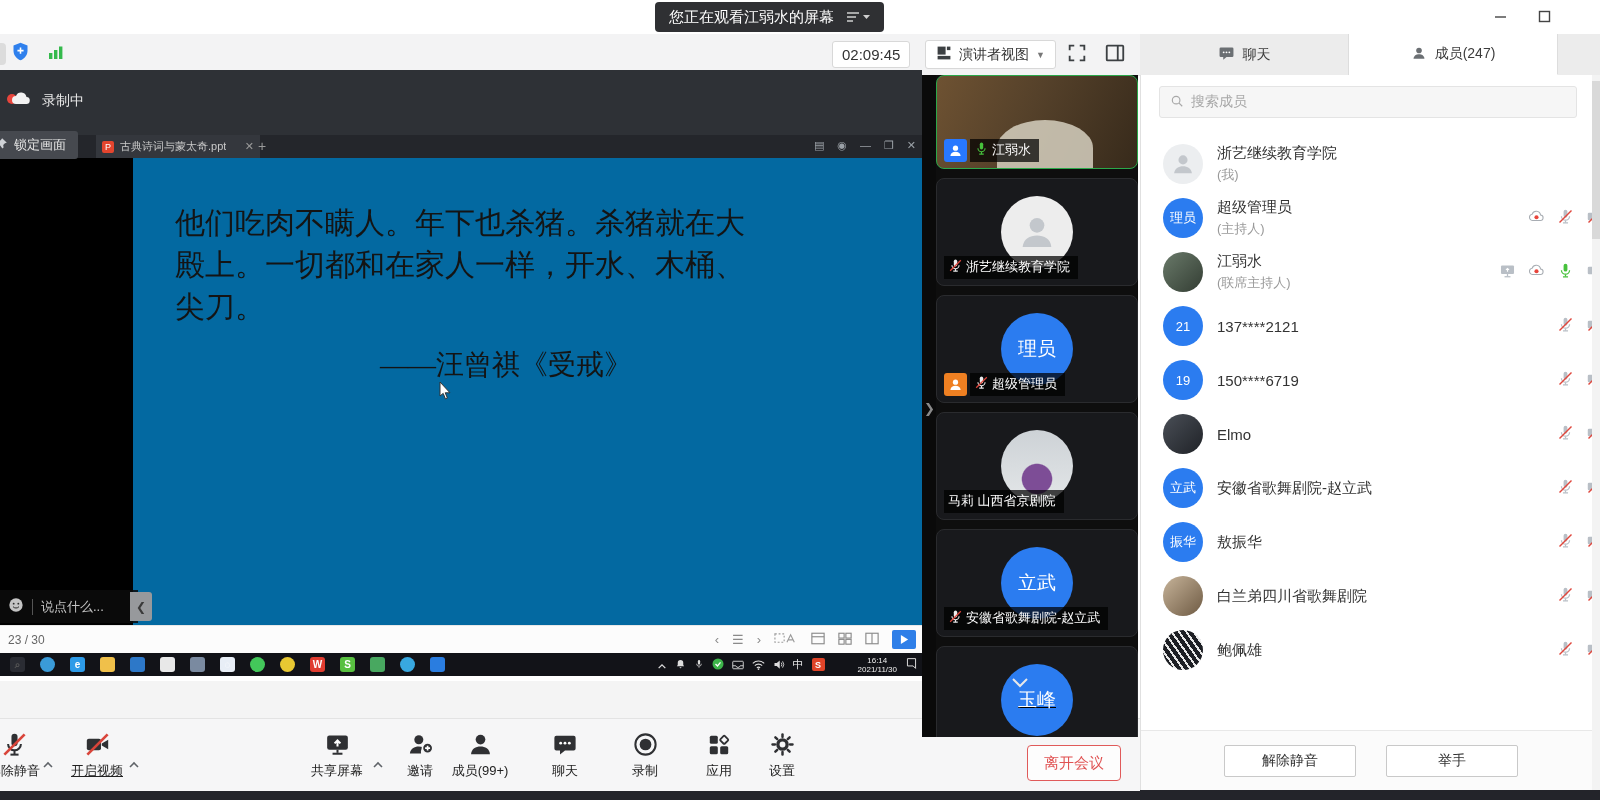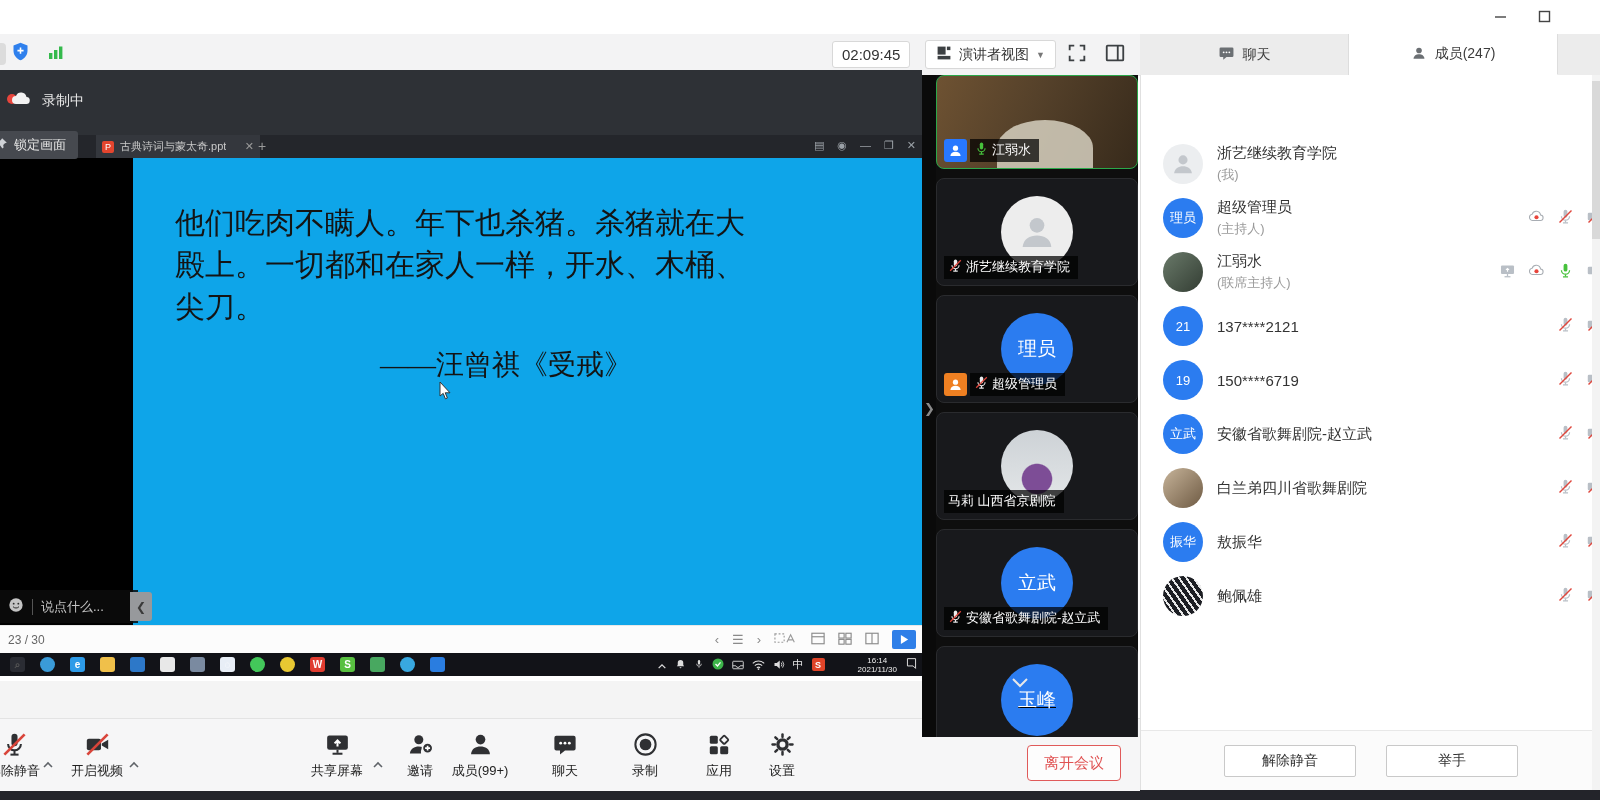"您正在观看江弱水的屏幕" div.pill { html: none -> <div> <span>您正在观看江弱水的屏幕</span> <span> <svg> <path></path> </svg> <svg> <path></path> </svg> </span> </div> }
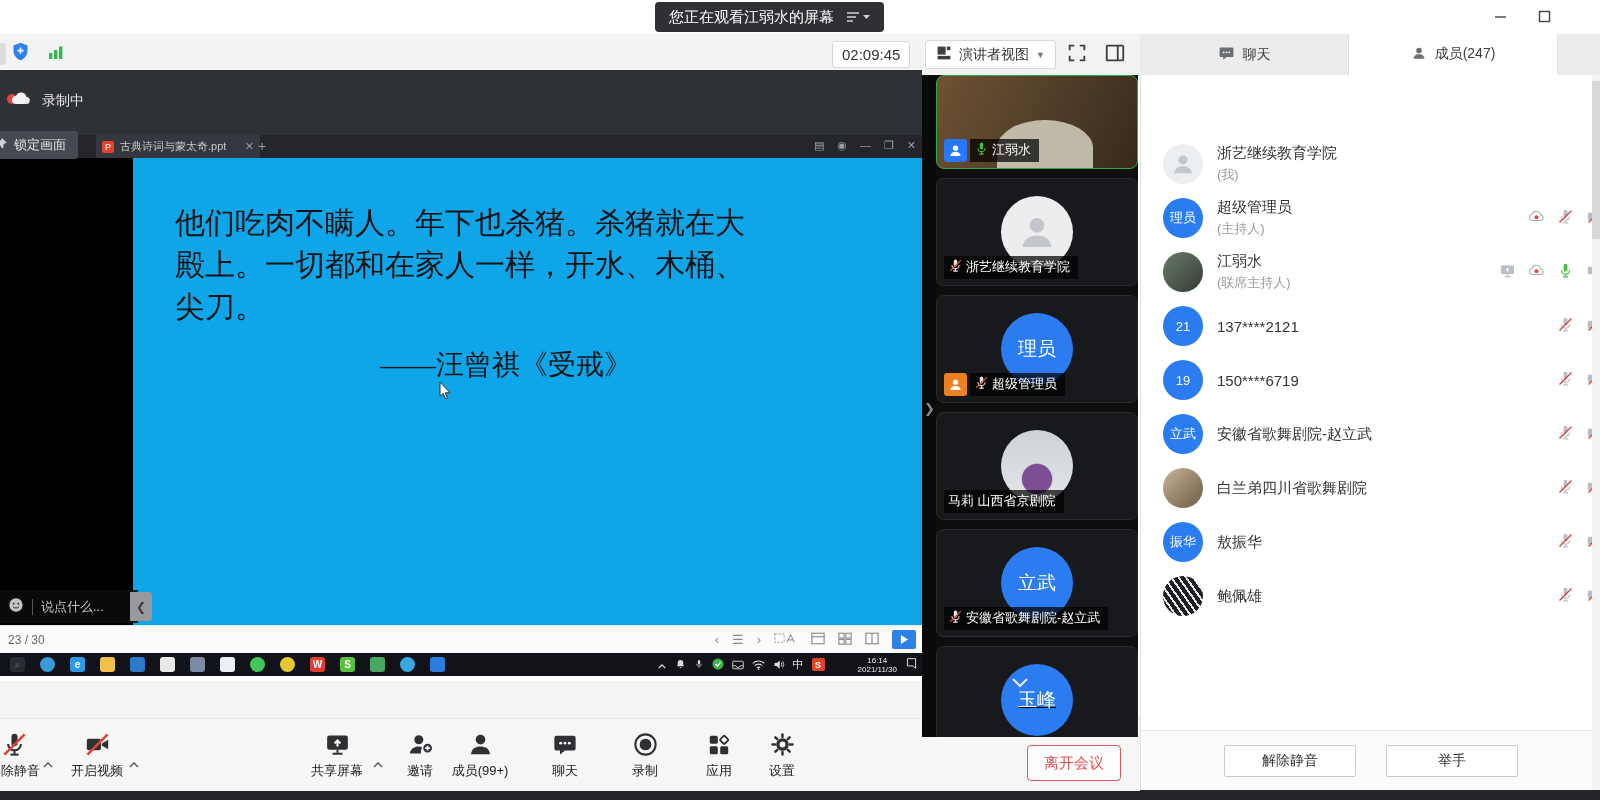"搜索成员" div.search-wrap { html: none -> <div> <span> <svg> <circle></circle> <line></line> </svg> </span> <span>搜索成员</span> </div> }
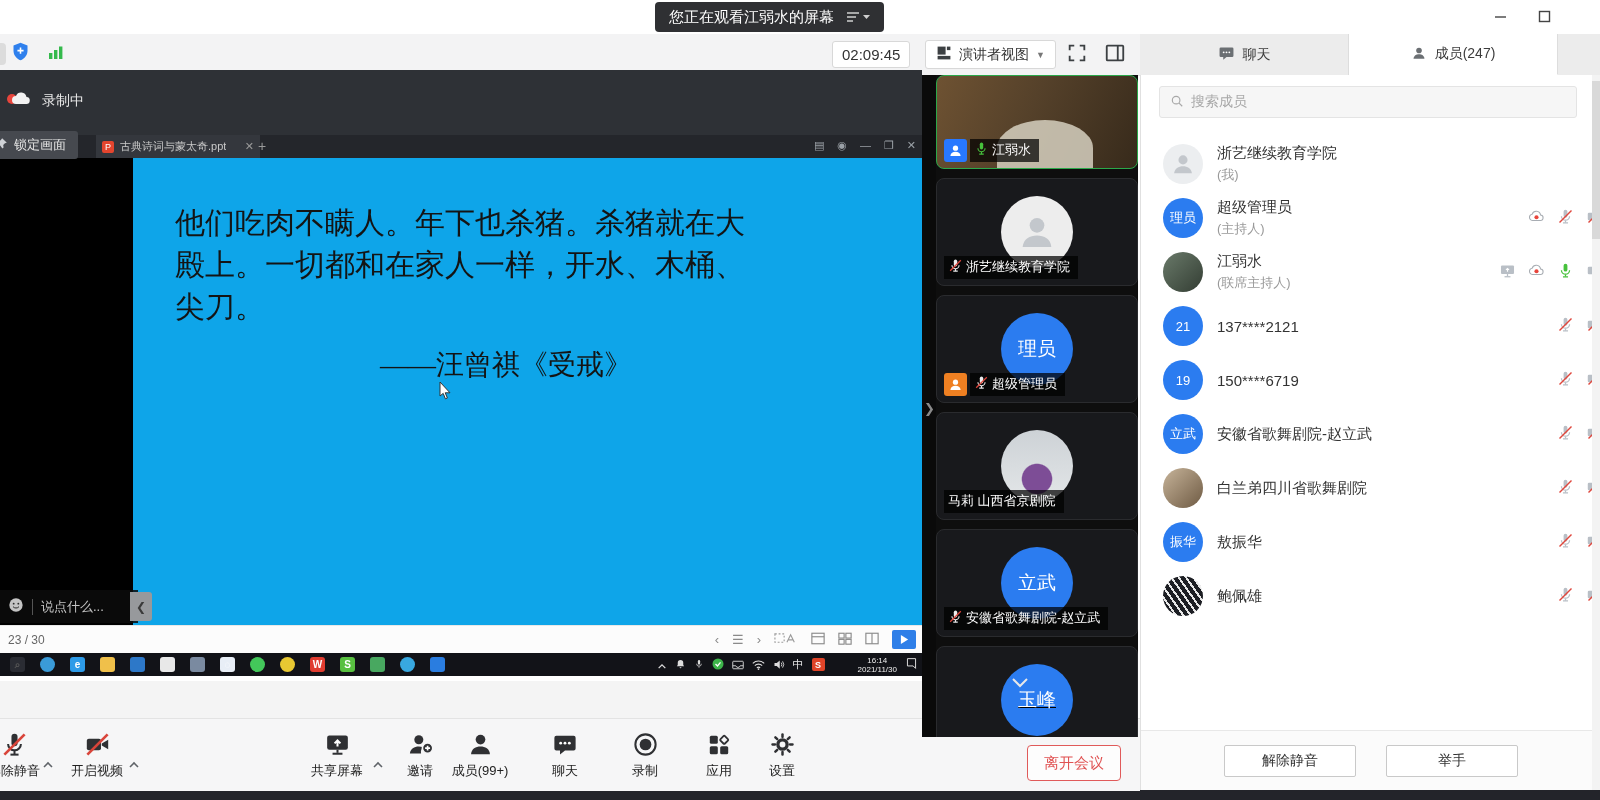"他们吃肉不瞒人。年下也杀猪。杀猪就在大殿上。一切都和在家人一样，开水、木桶、尖刀" .slide { background: #0ea5e9 -> #0369a1 }
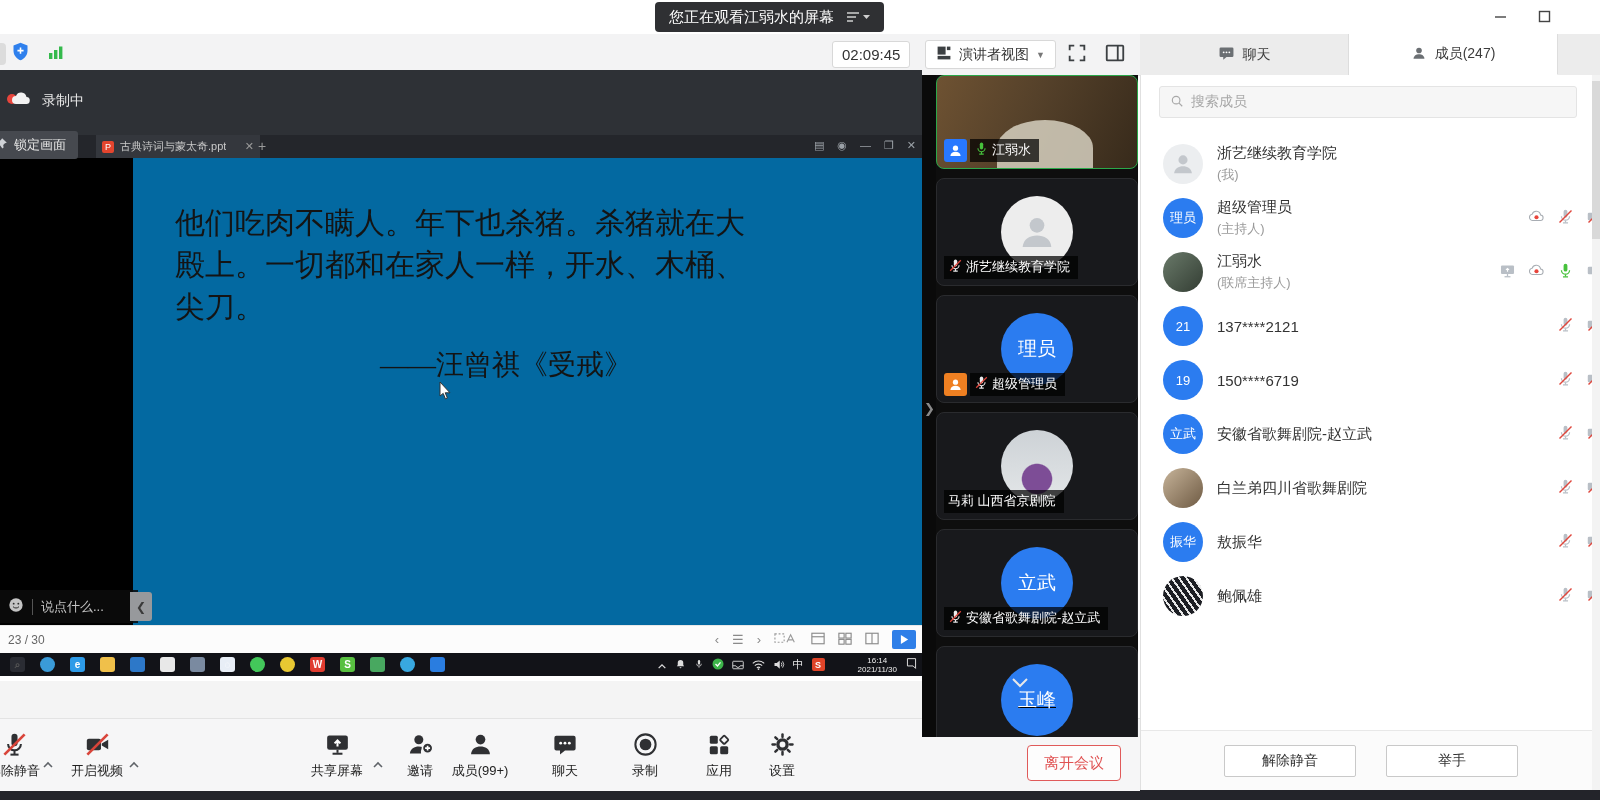"Elmo" div.mrow { html: none -> <div> <div></div> <div> <div>Elmo</div> </div> <div> <span><svg> <rect></rect> <path></path> <line></line> <line></line> <line></line> </svg></span> <span><svg> <rect></rect> <path></path> <line></line> </svg></span> </div> </div> }
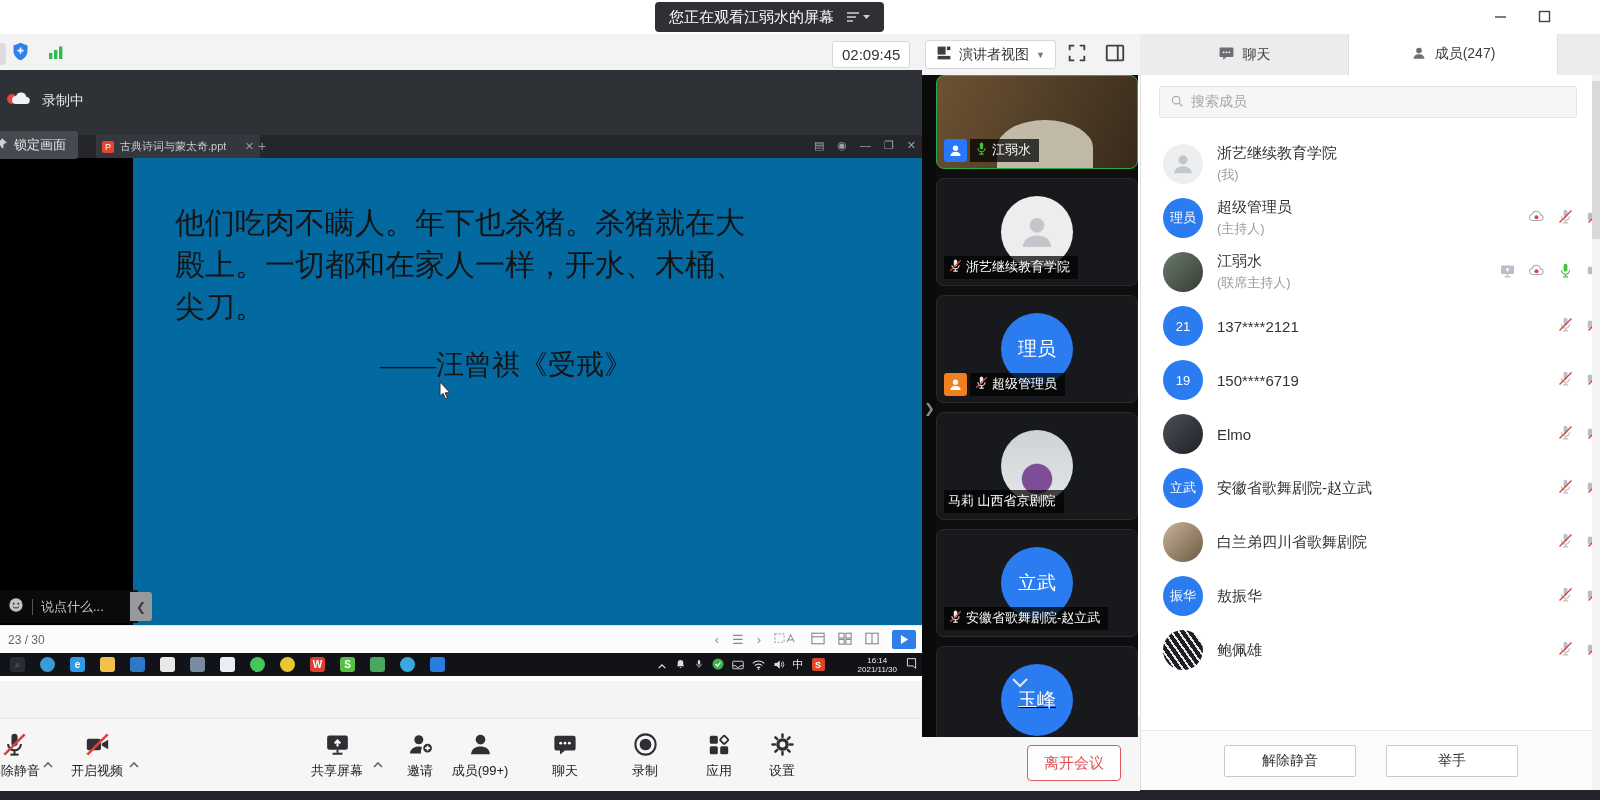"白兰弟四川省歌舞剧院" div.mrow { order: before "振华" -> after "振华" }
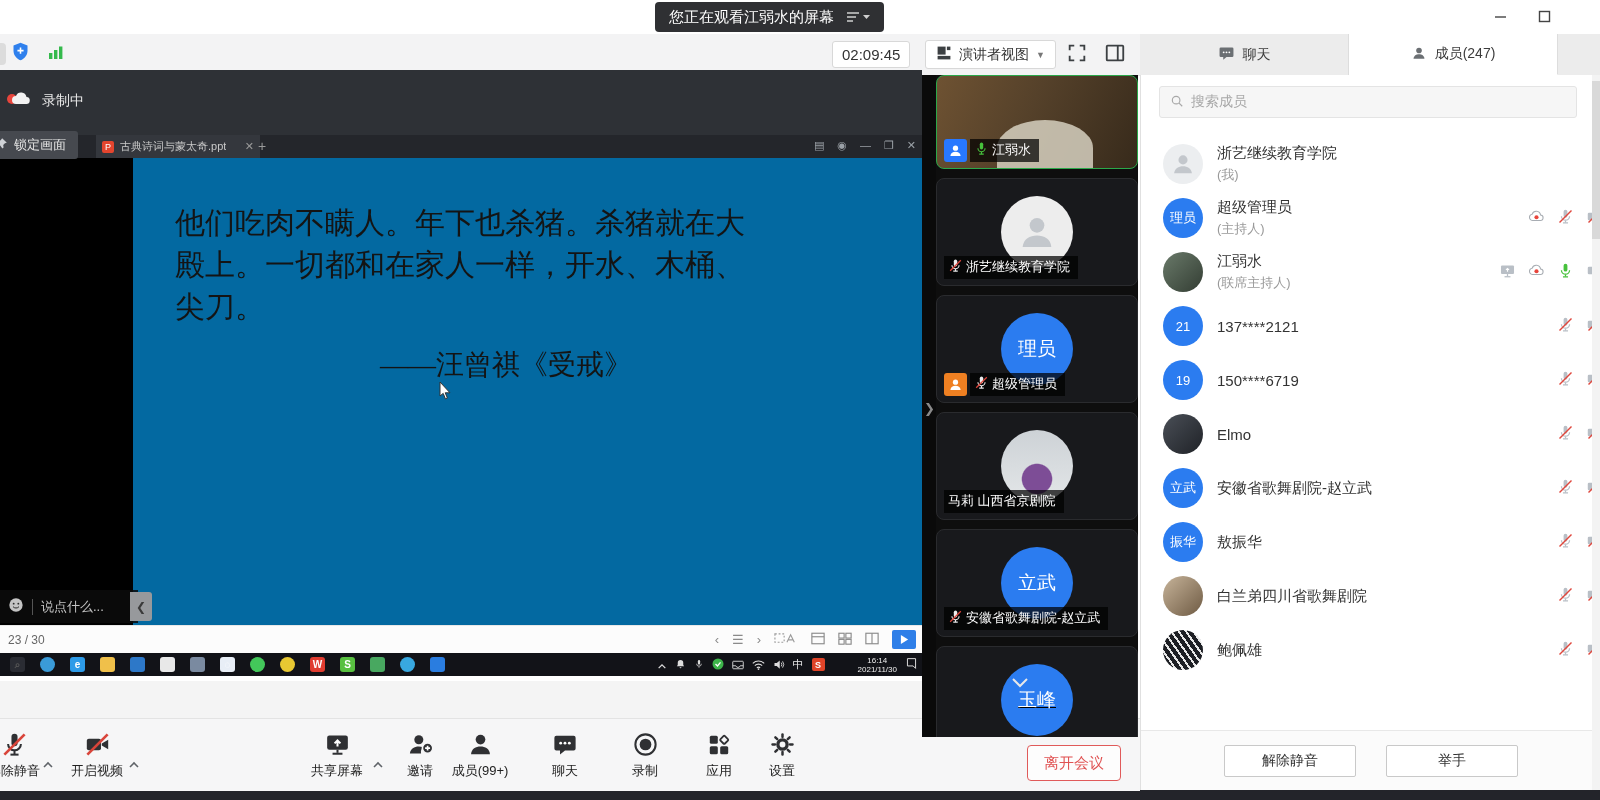"开启视频" div.tb-item { text-decoration: none -> underline }
